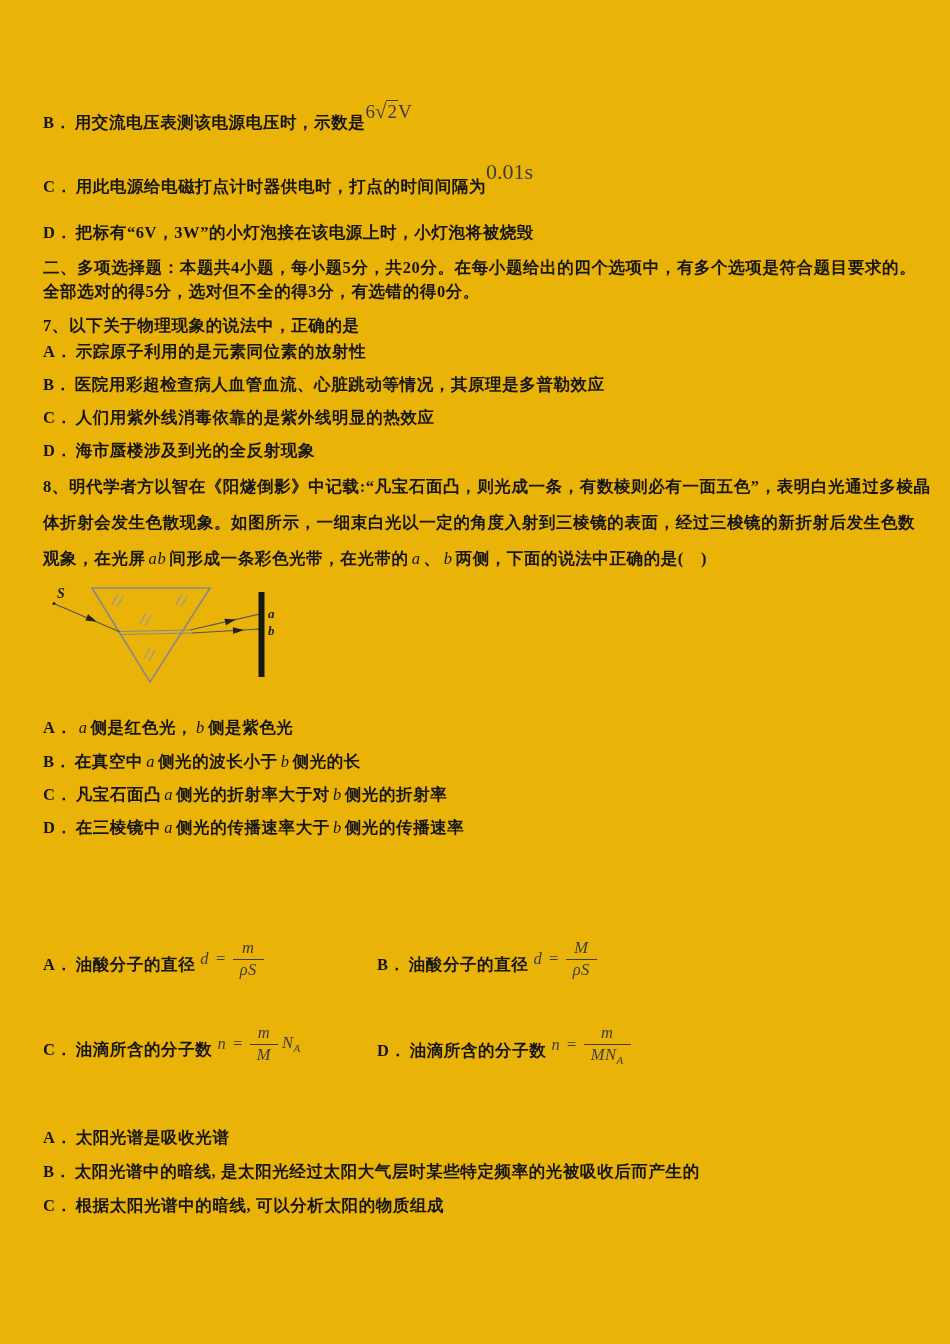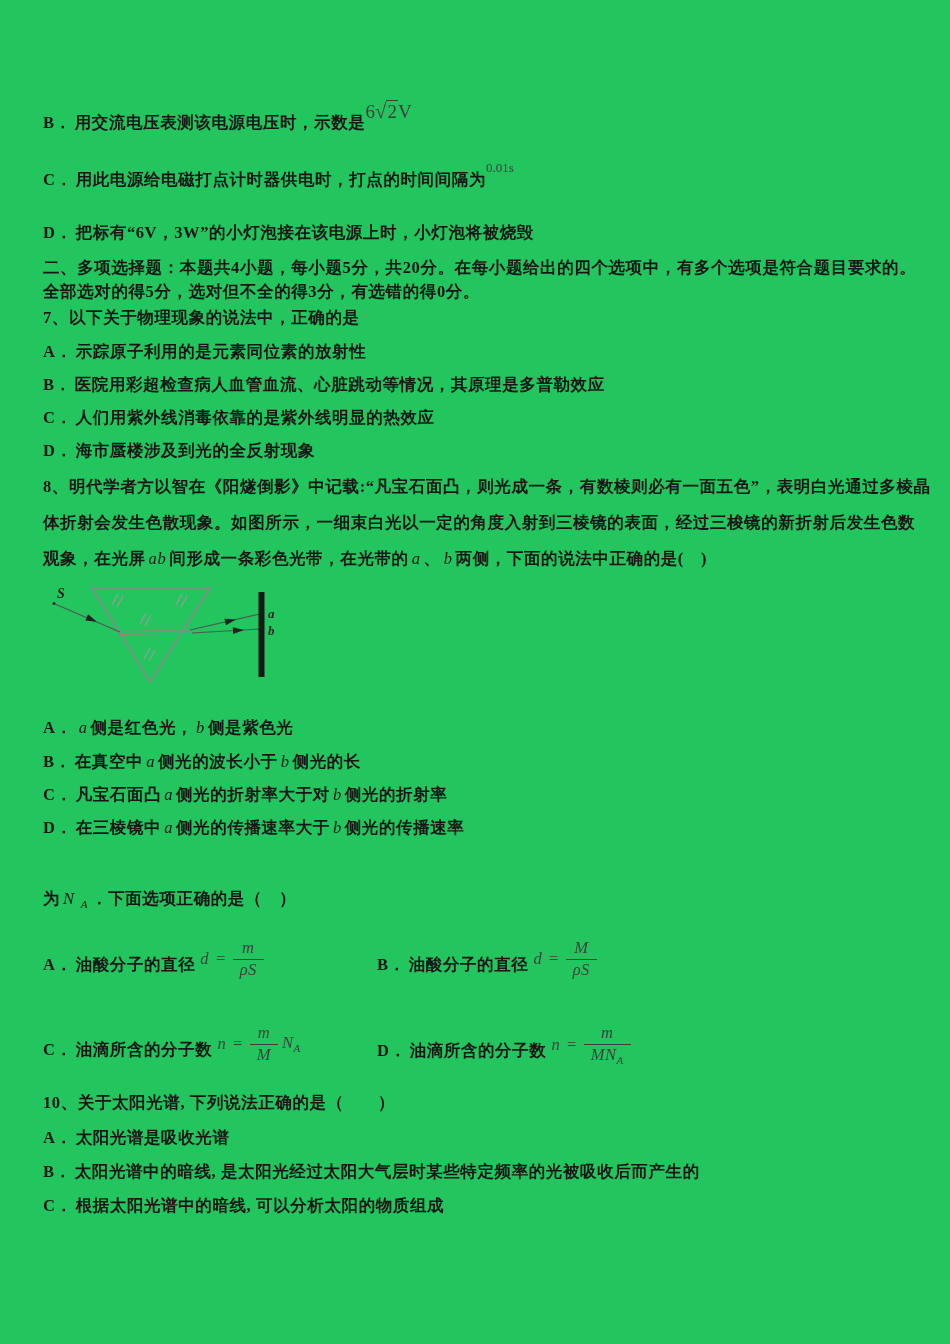"B． 用交流电压表测该电源电压时，示数是6√2V" .page { background: #22c55e -> #eab308 }
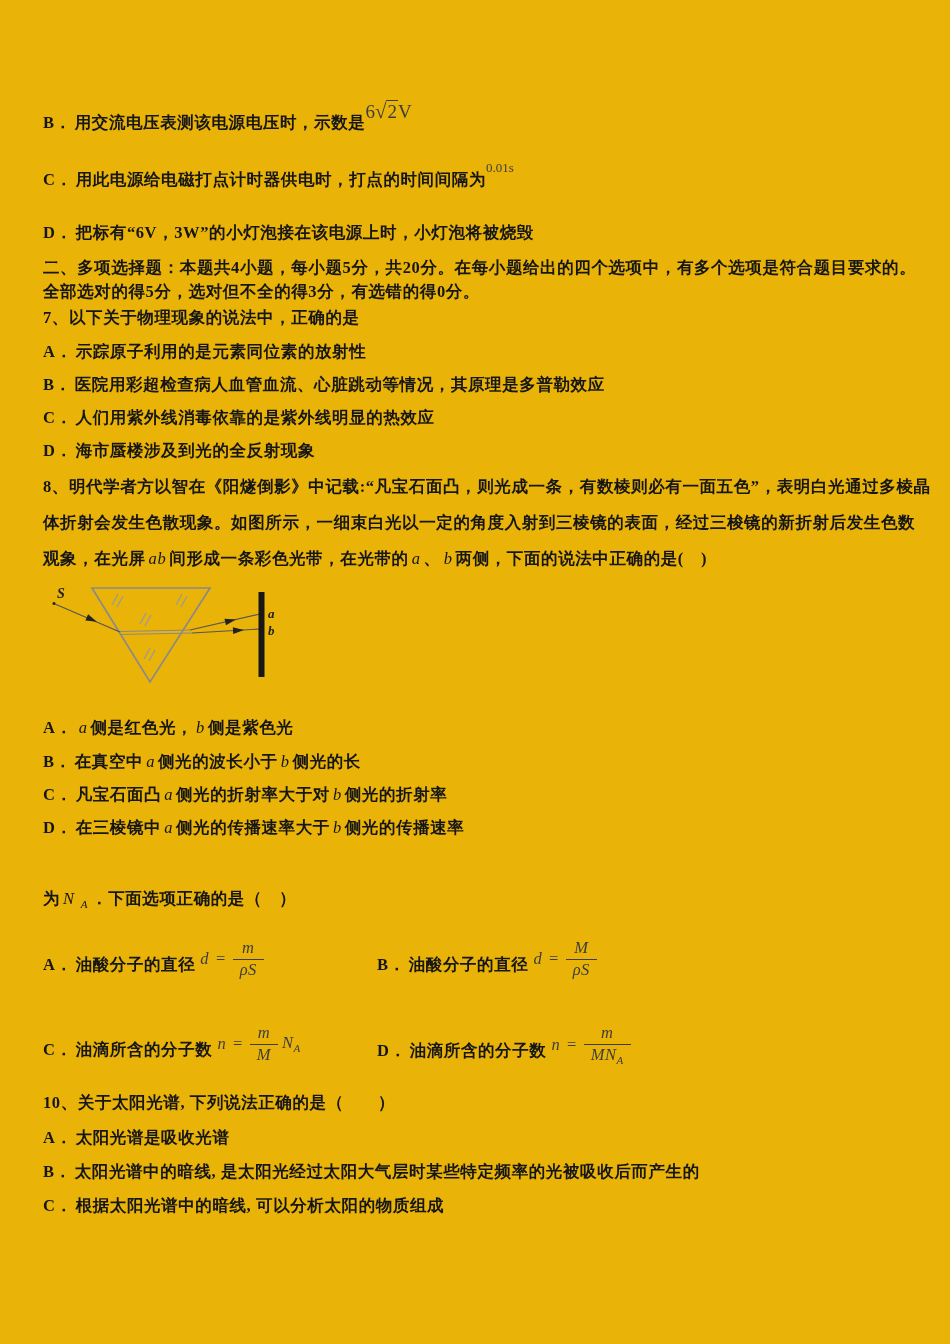"0.01s" .raise-c { font-size: 13px -> 22px }
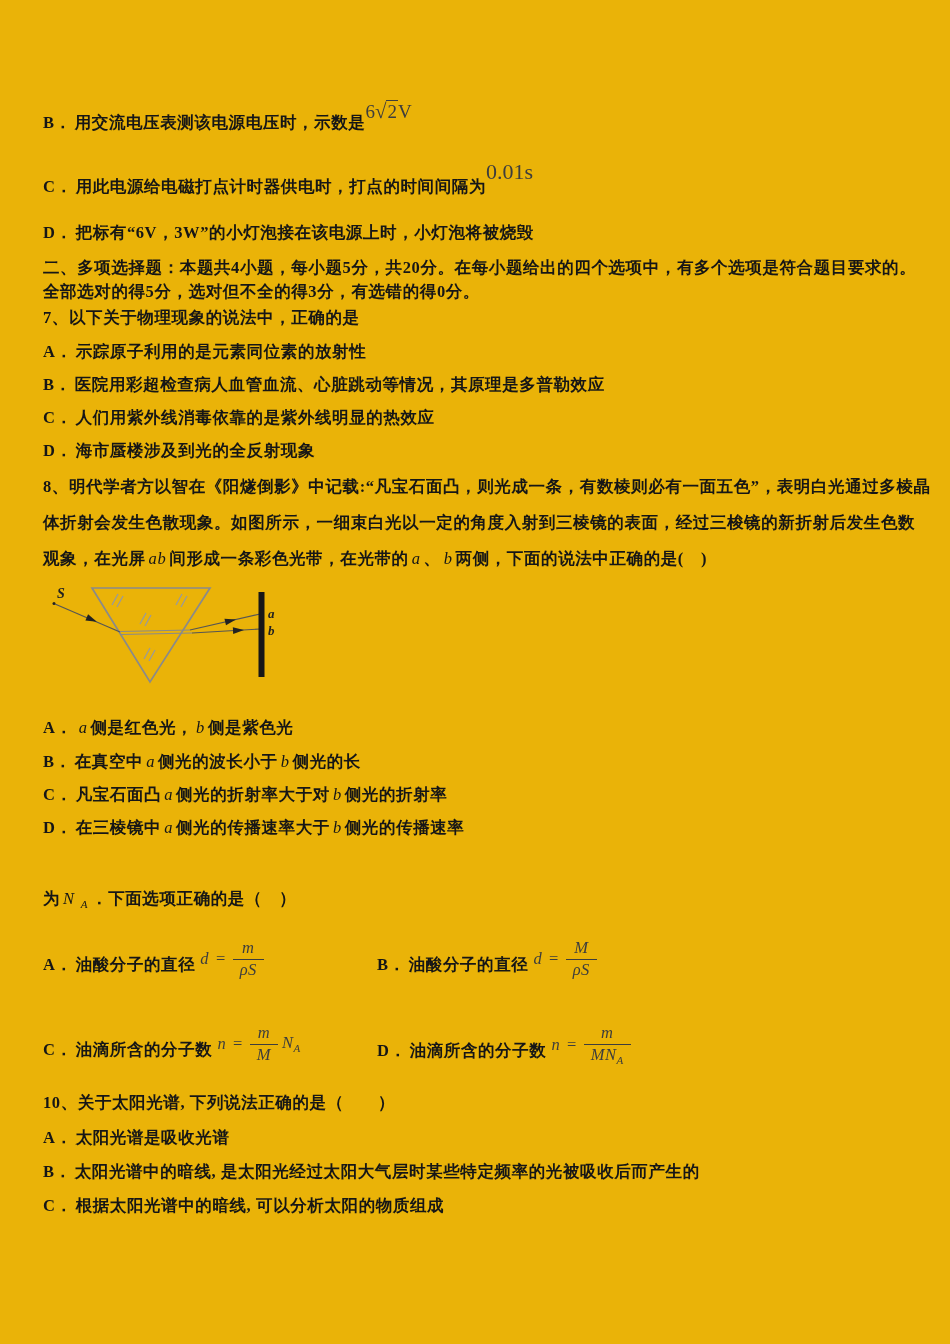"7、以下关于物理现象的说法中，正确的是" div.line { top: 306px -> 314px }
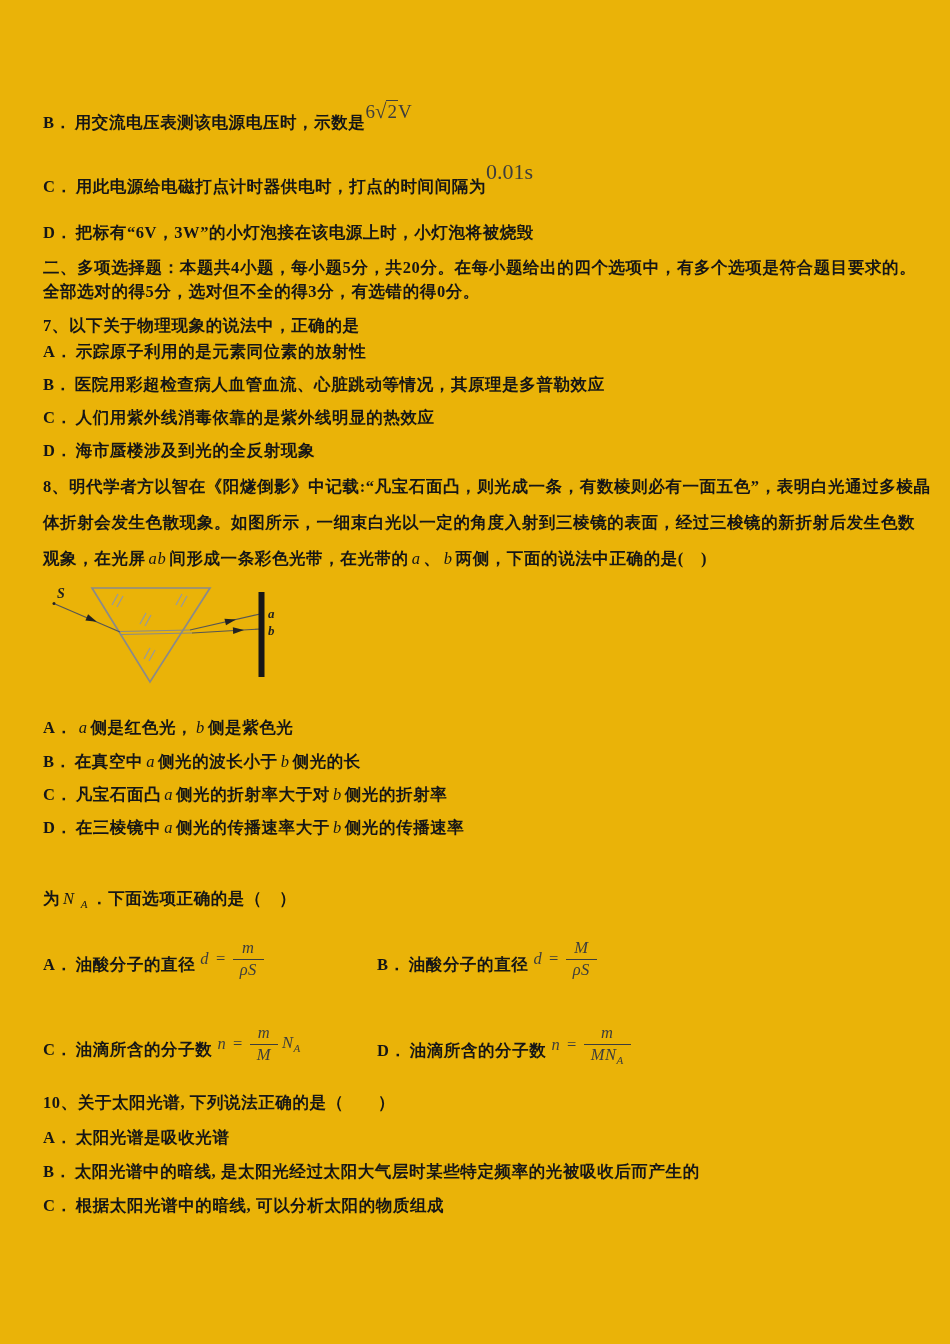"为 N A ．下面选项正确的是（ ）" div.line { html: <div><span>为</span><span>N</span><sub><span>A</span></sub><span>．下面选项正确的是（ ）</span></div> -> none }
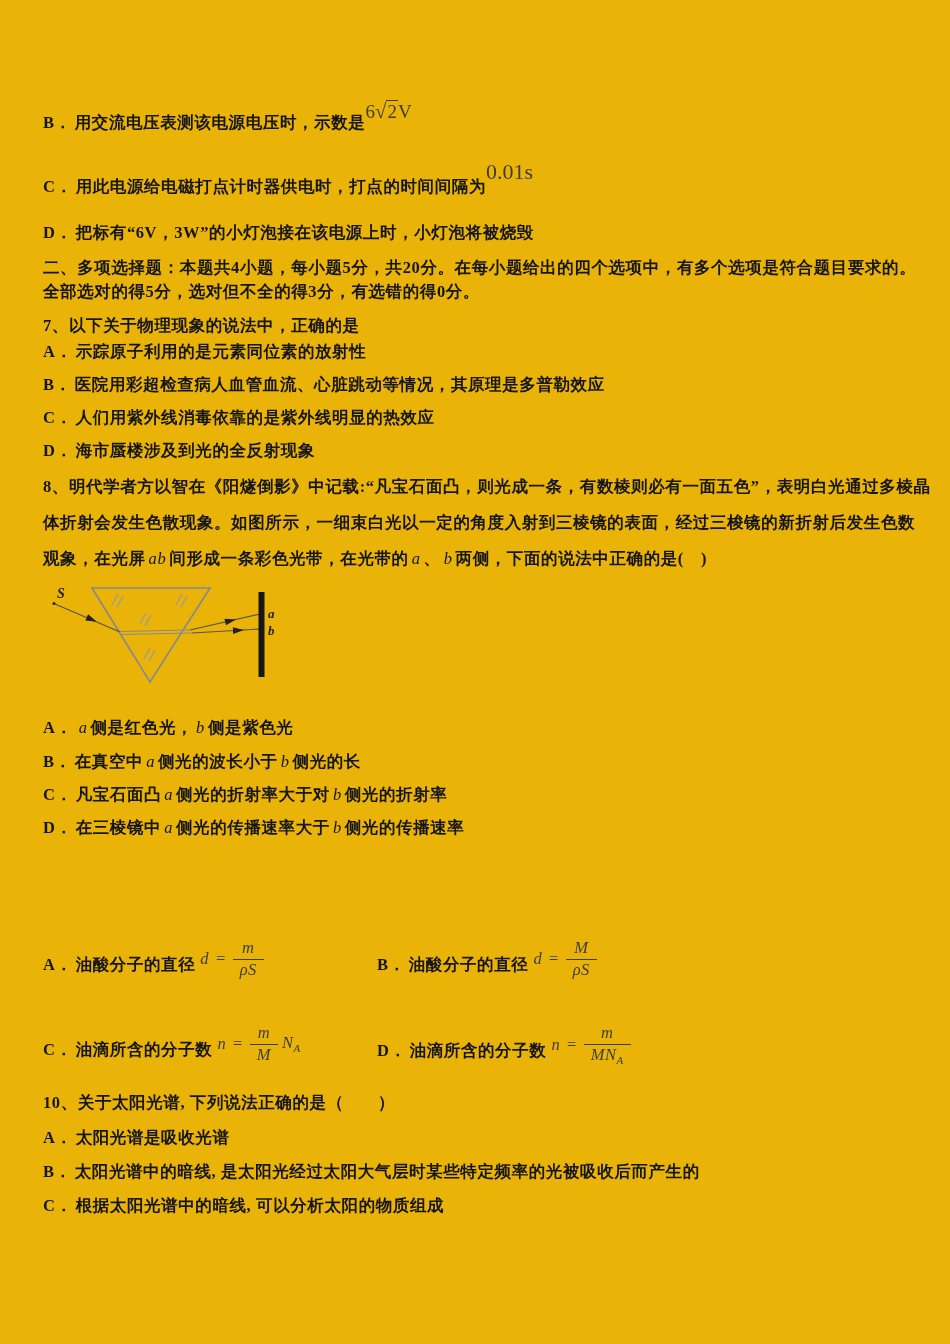"10、关于太阳光谱, 下列说法正确的是（ ）" div.line { html: <div>10、关于太阳光谱, 下列说法正确的是（ ）</div> -> none }
